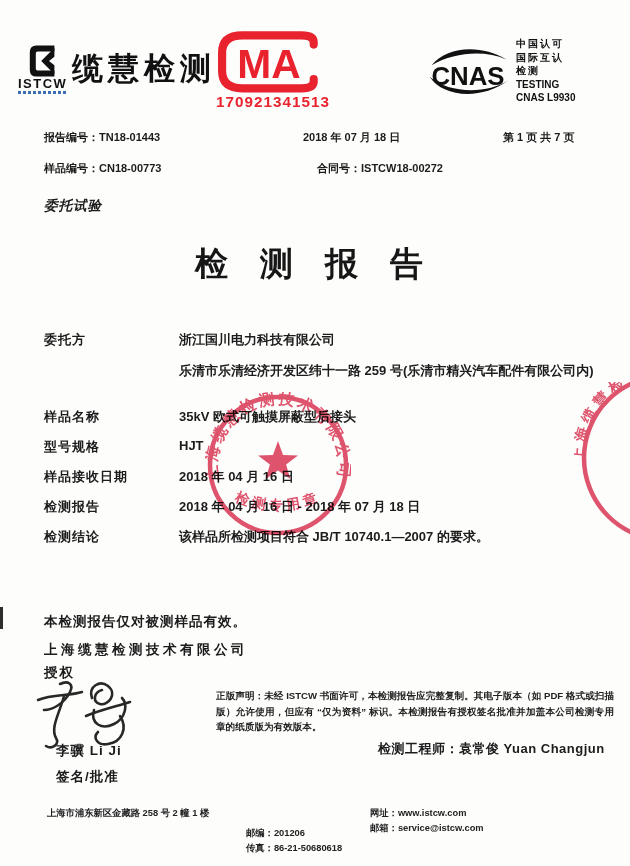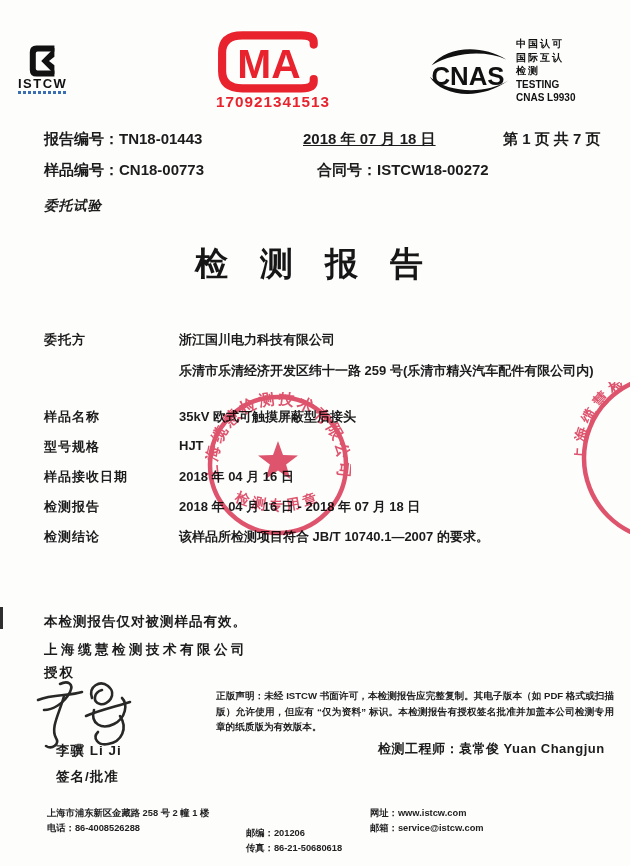"缆慧检测" div.abs { html: none -> <div>缆慧检测</div> }
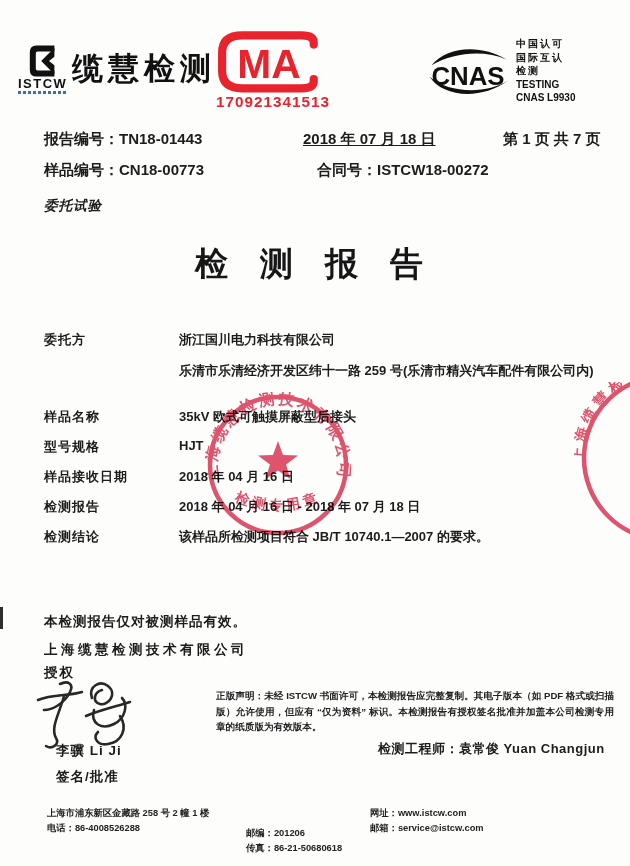"报告编号：TN18-01443" .meta-row { font-size: 15px -> 11px }
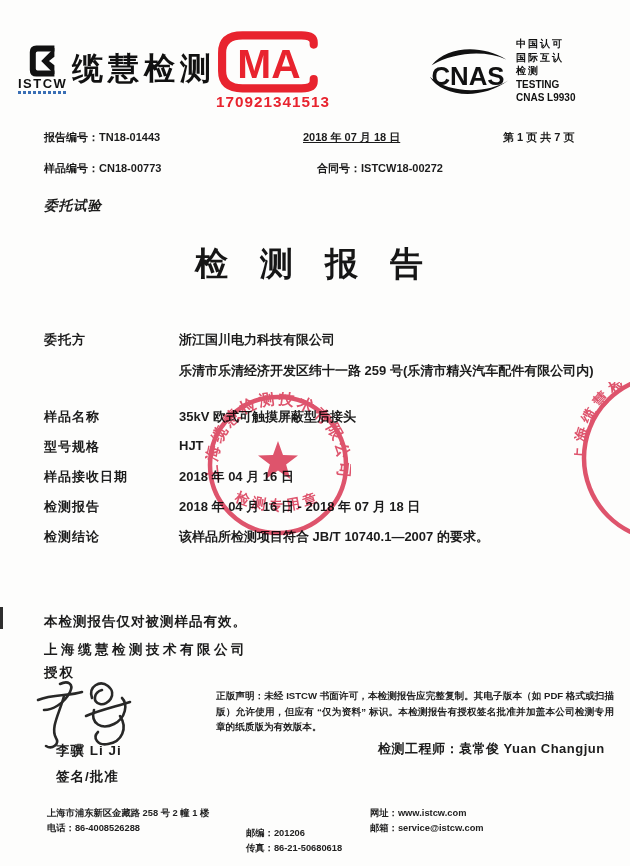"2018 年 07 月 18" div.abs { text-decoration: underline -> none }
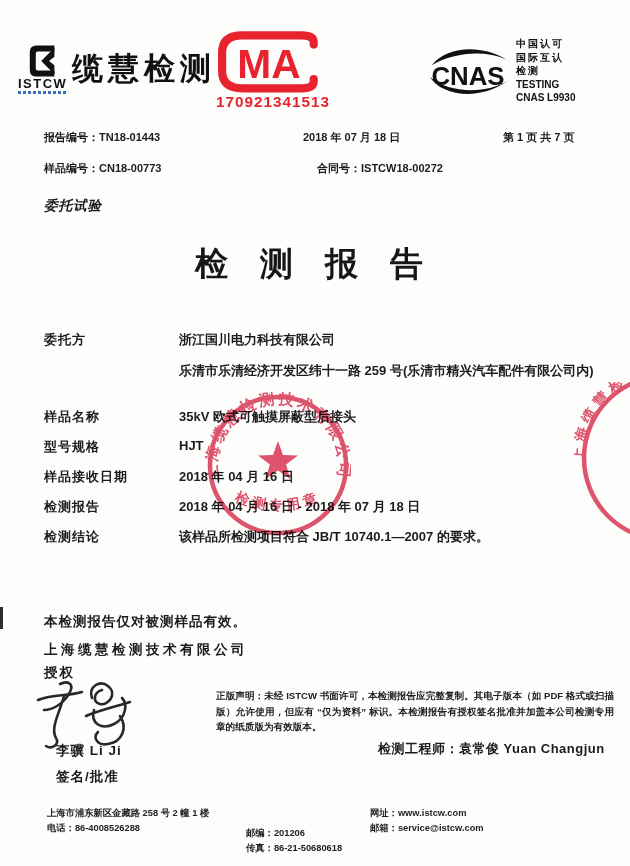"电话：86-4008526288" div { html: <div>电话：86-4008526288</div> -> none }
